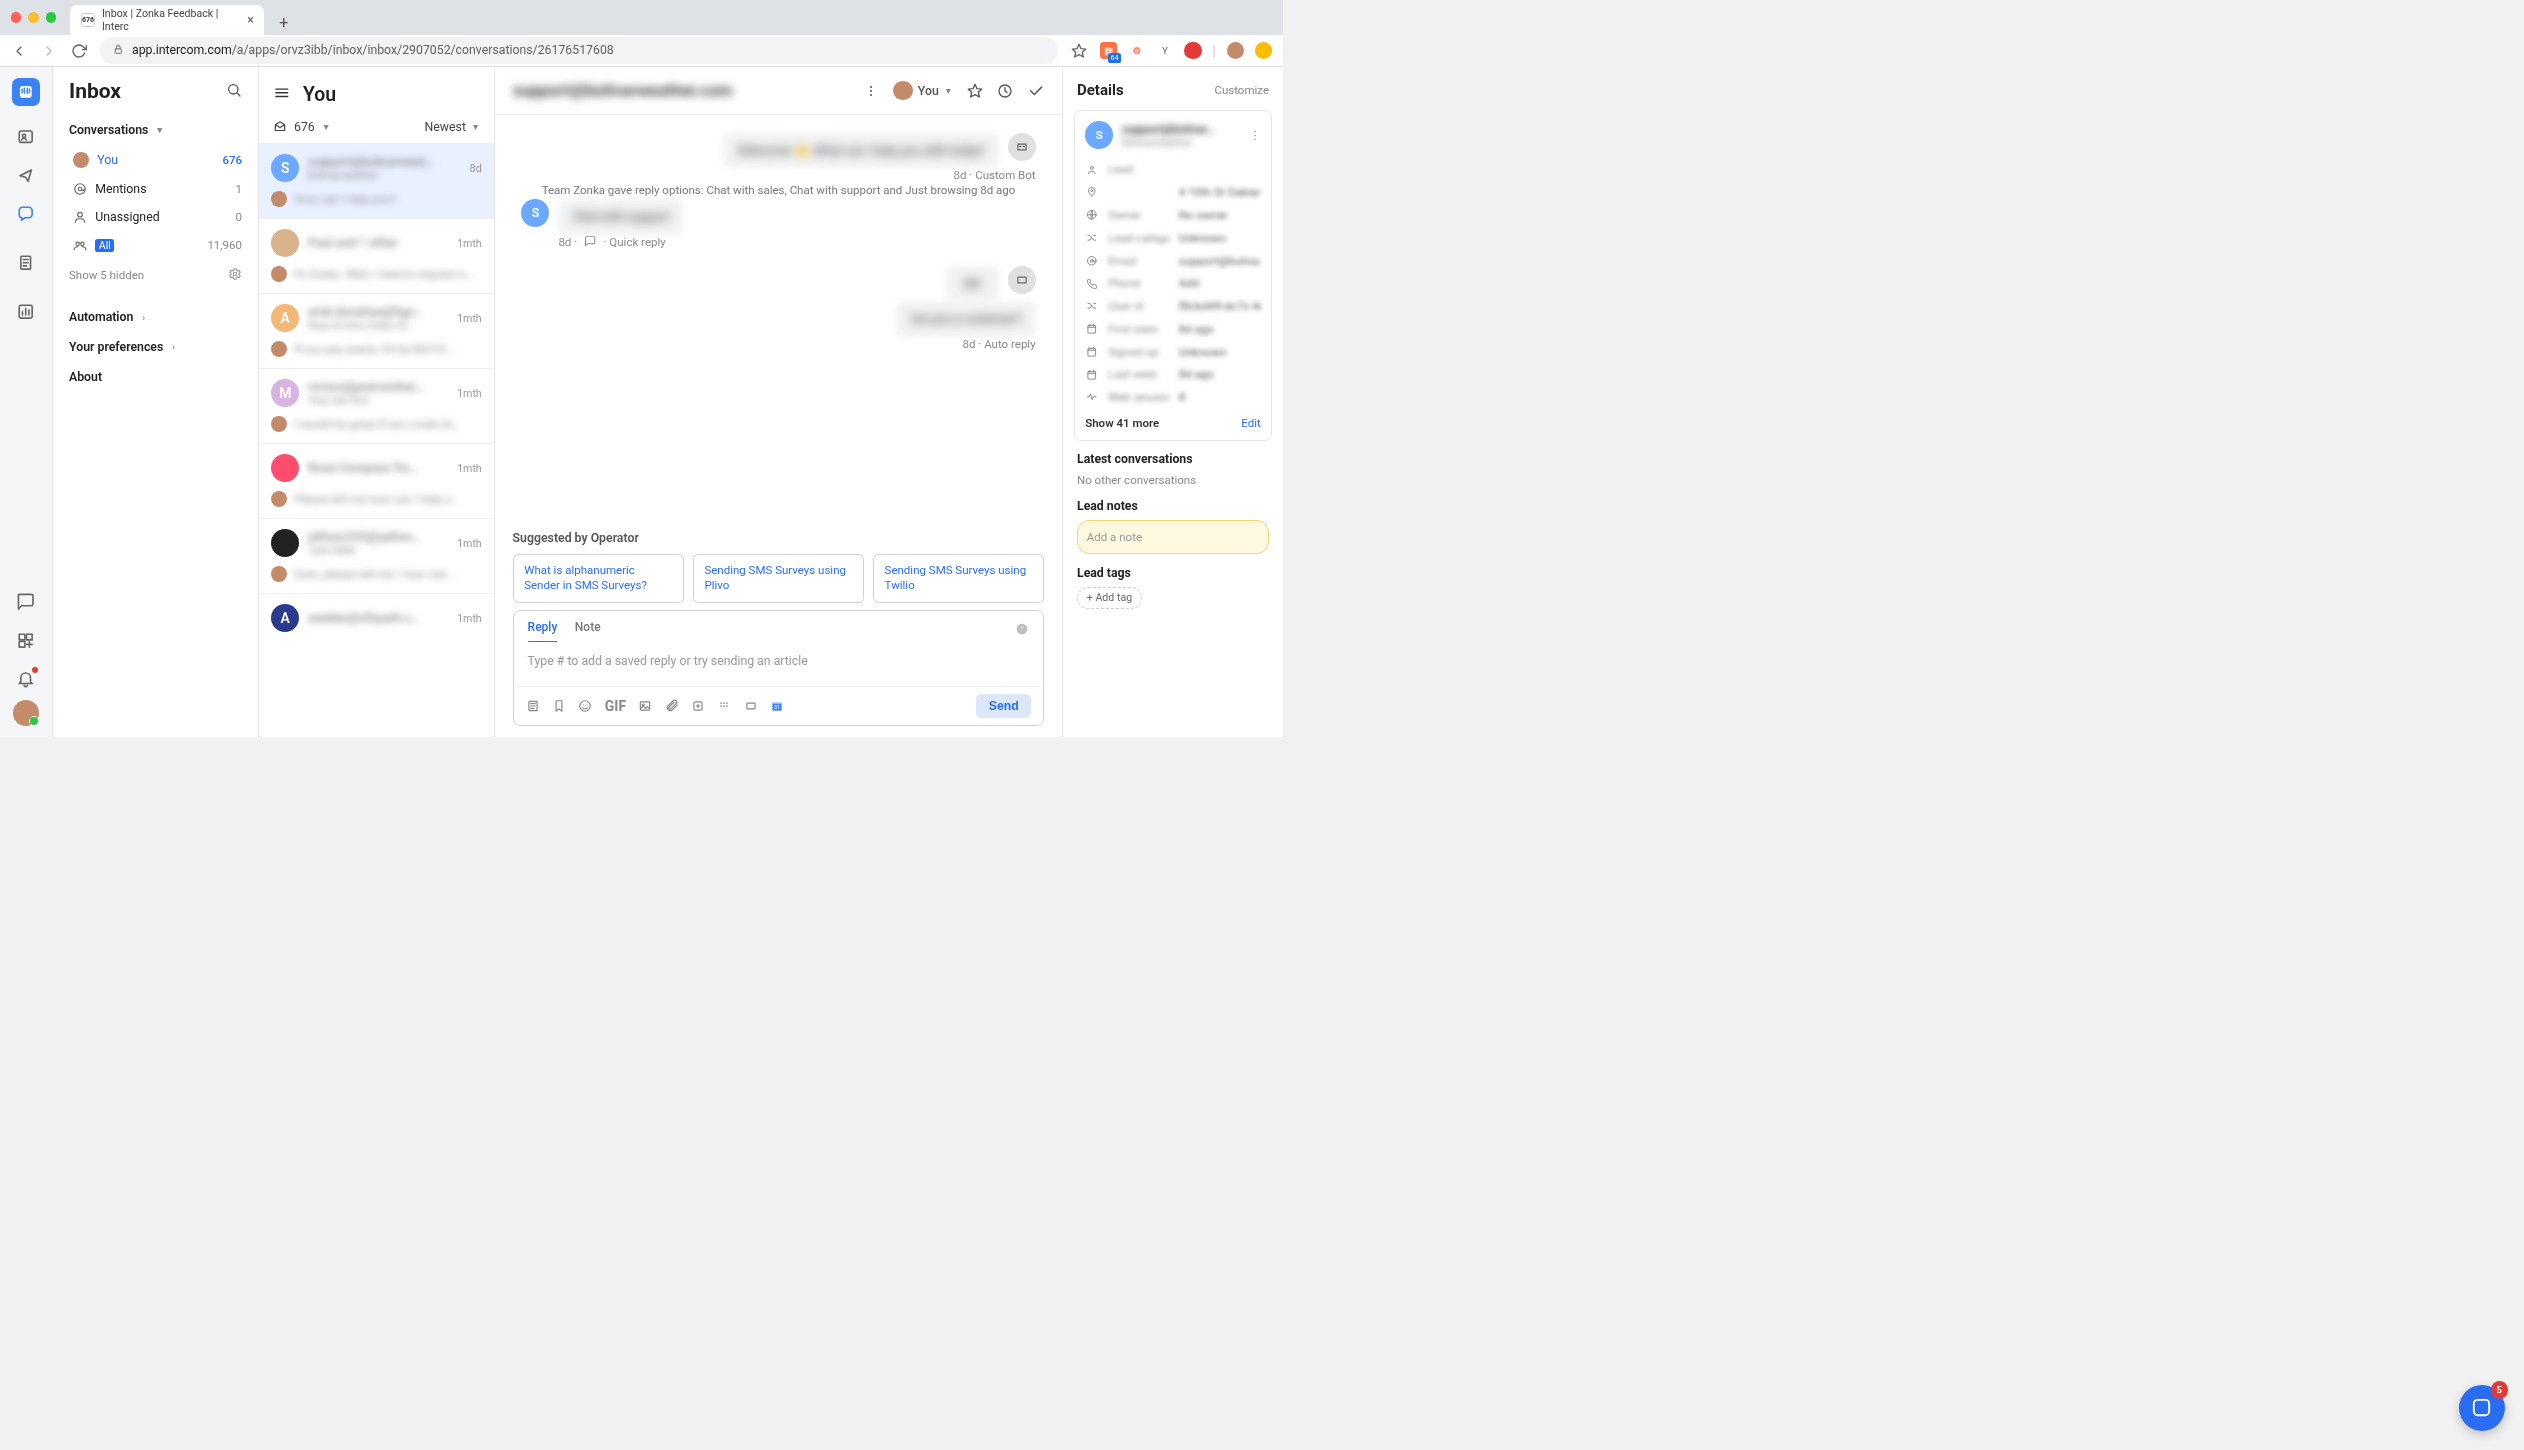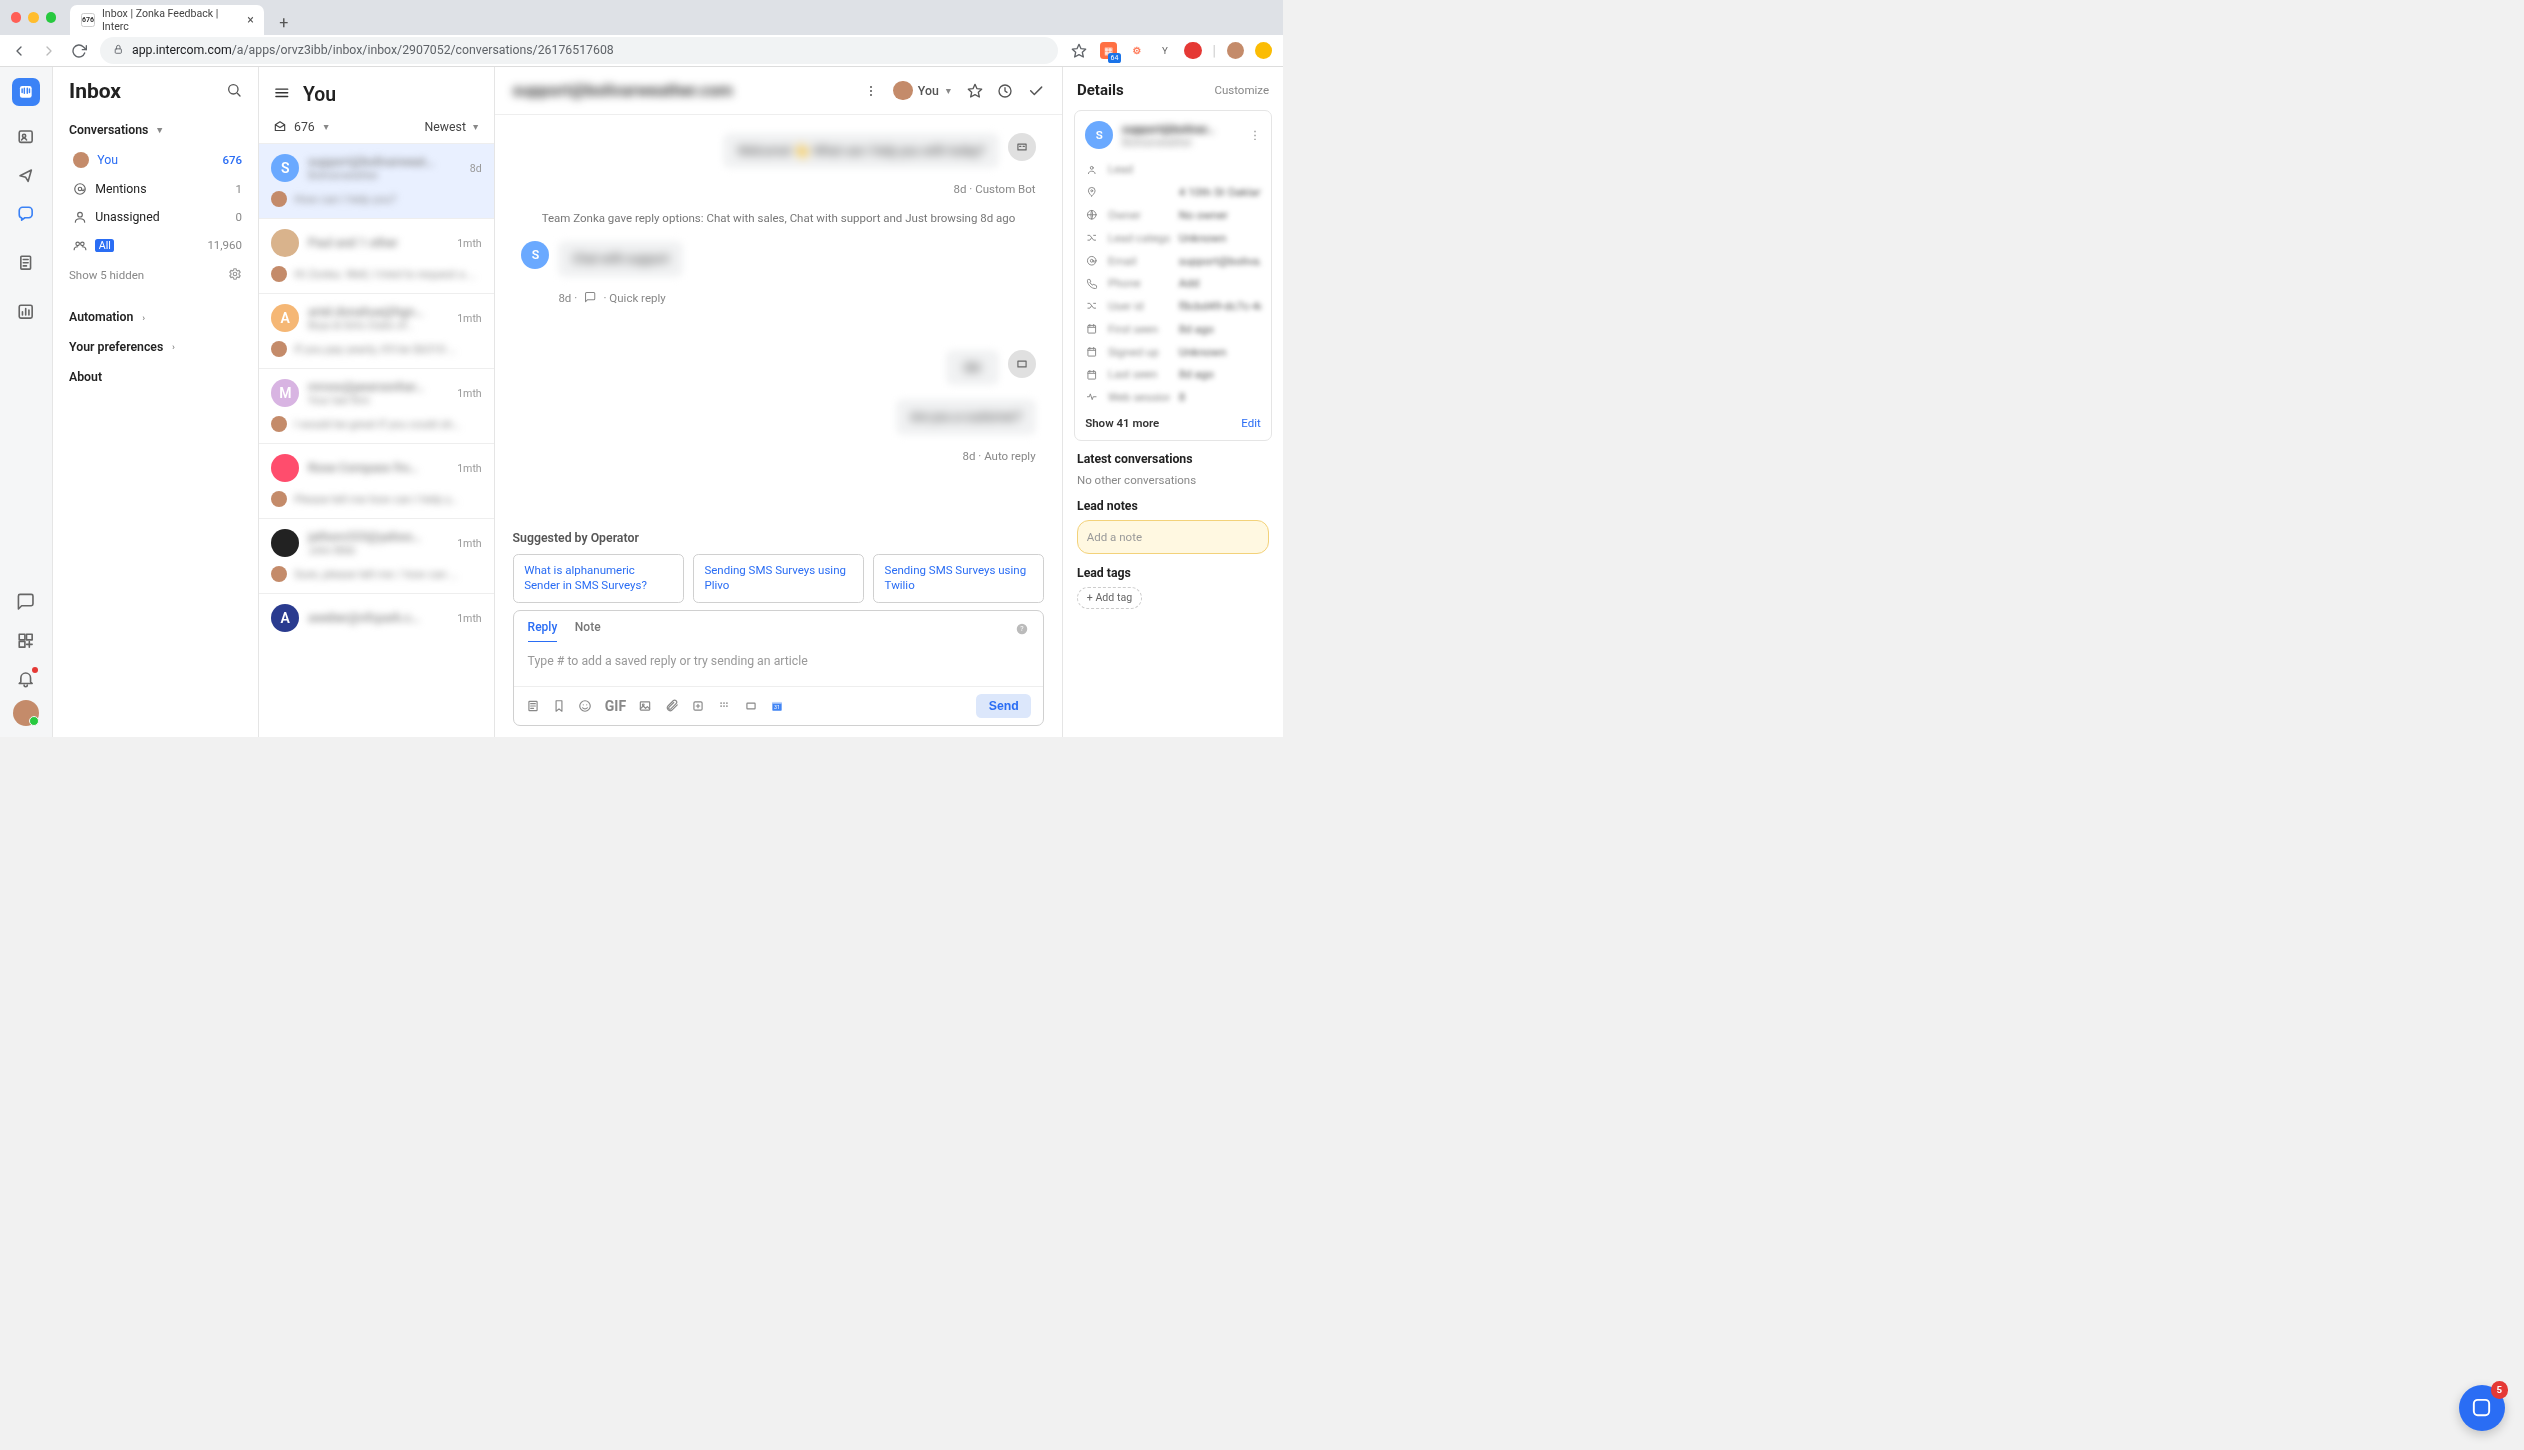"8d · Custom Bot" .thread { gap: 14px -> 0 }
